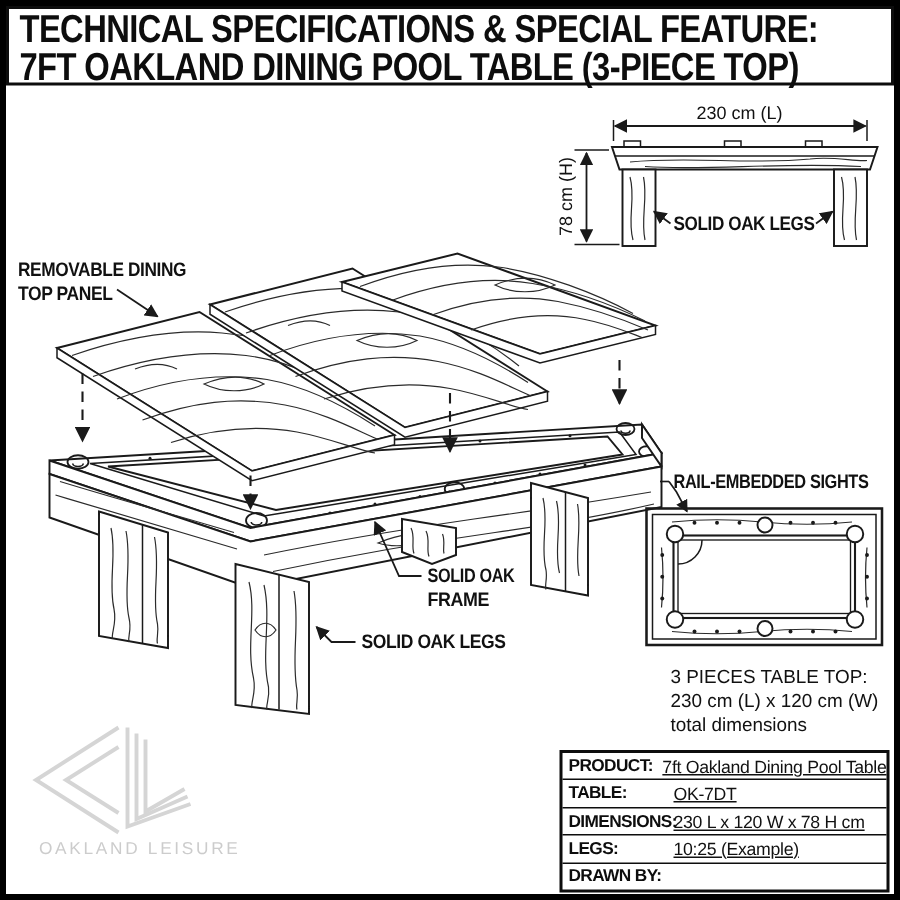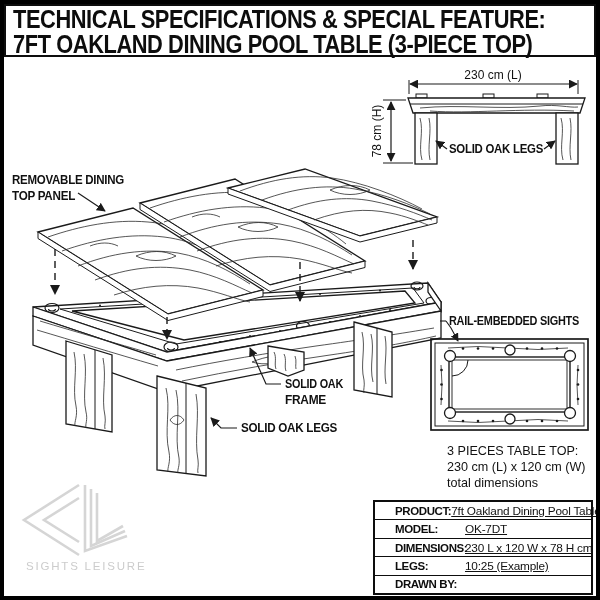"PRODUCT:" .spec-label { padding-left: 20px -> 4px }
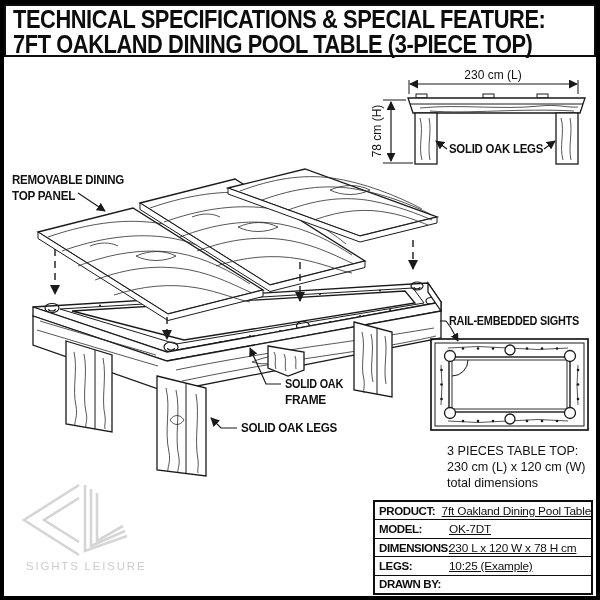"MODEL:" span.spec-label { text: MODEL -> TABLE }
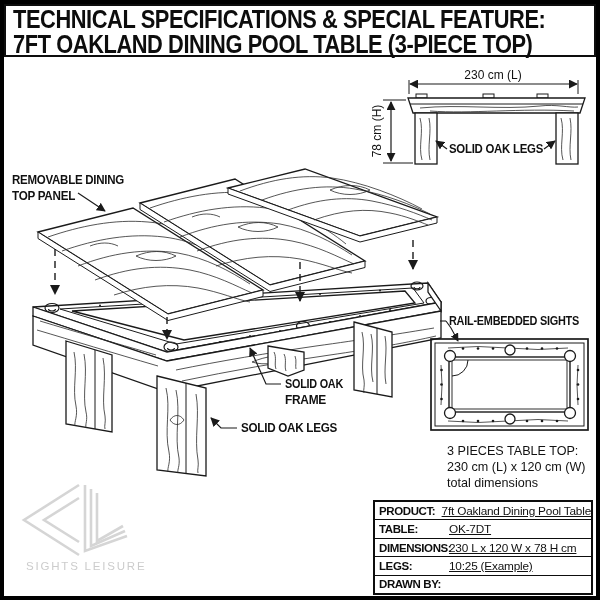"SIGHTS LEISURE" div.brand-text { text: SIGHTS -> OAKLAND }
